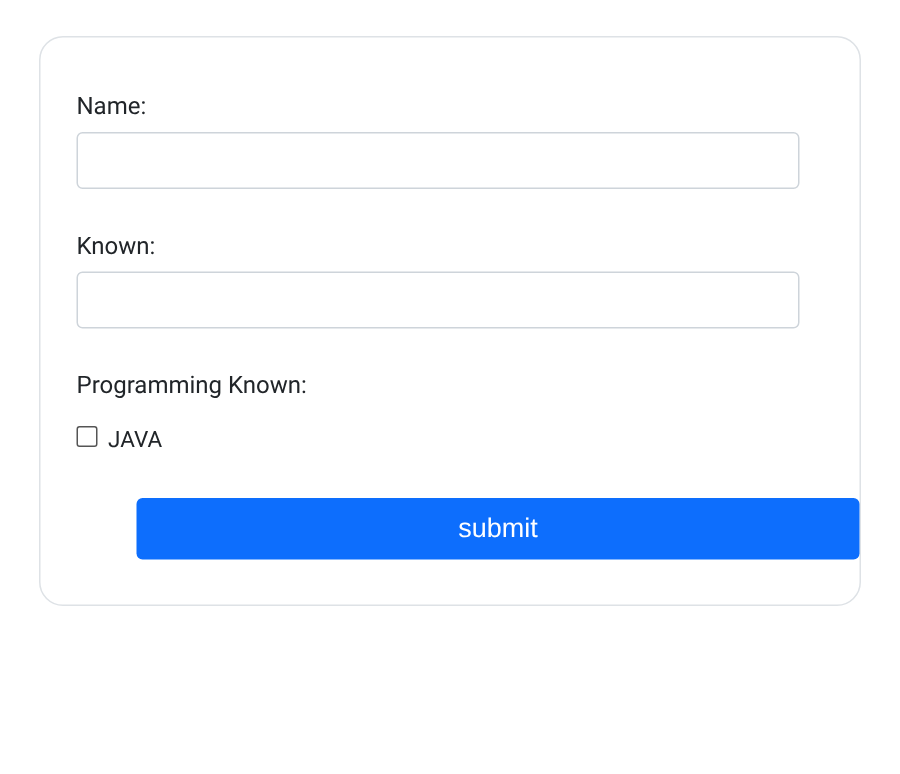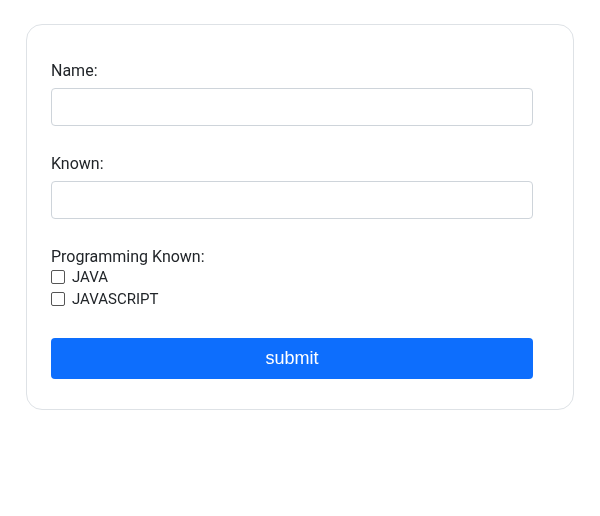"Programming Known:" .section-label { margin-bottom: 2px -> 18px }
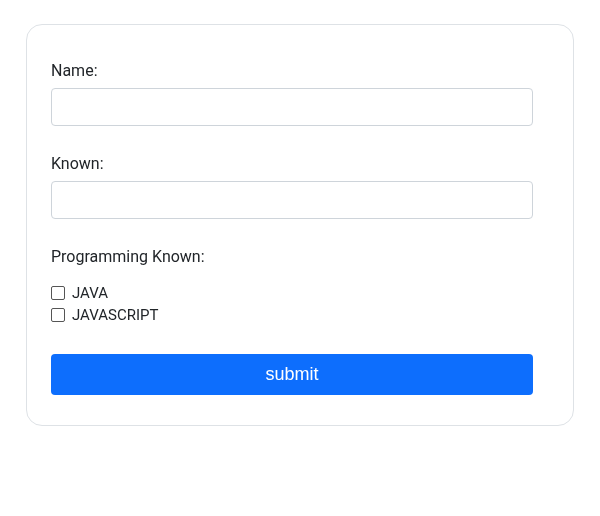"JAVA" .check-item { align-items: center -> none }
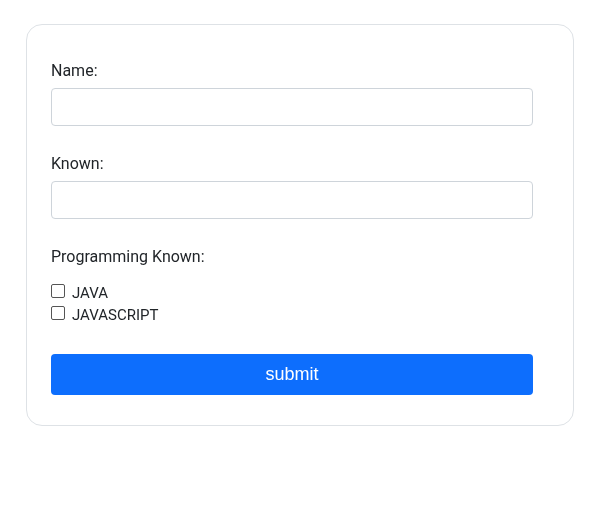"JAVASCRIPT" div.check-item { html: <div> <span></span> <span>JAVASCRIPT</span> </div> -> none }
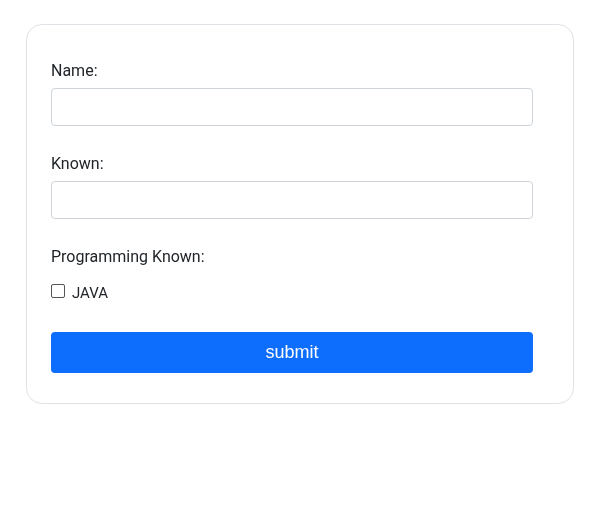"submit" .submit-btn { margin-left: none -> 40px }
